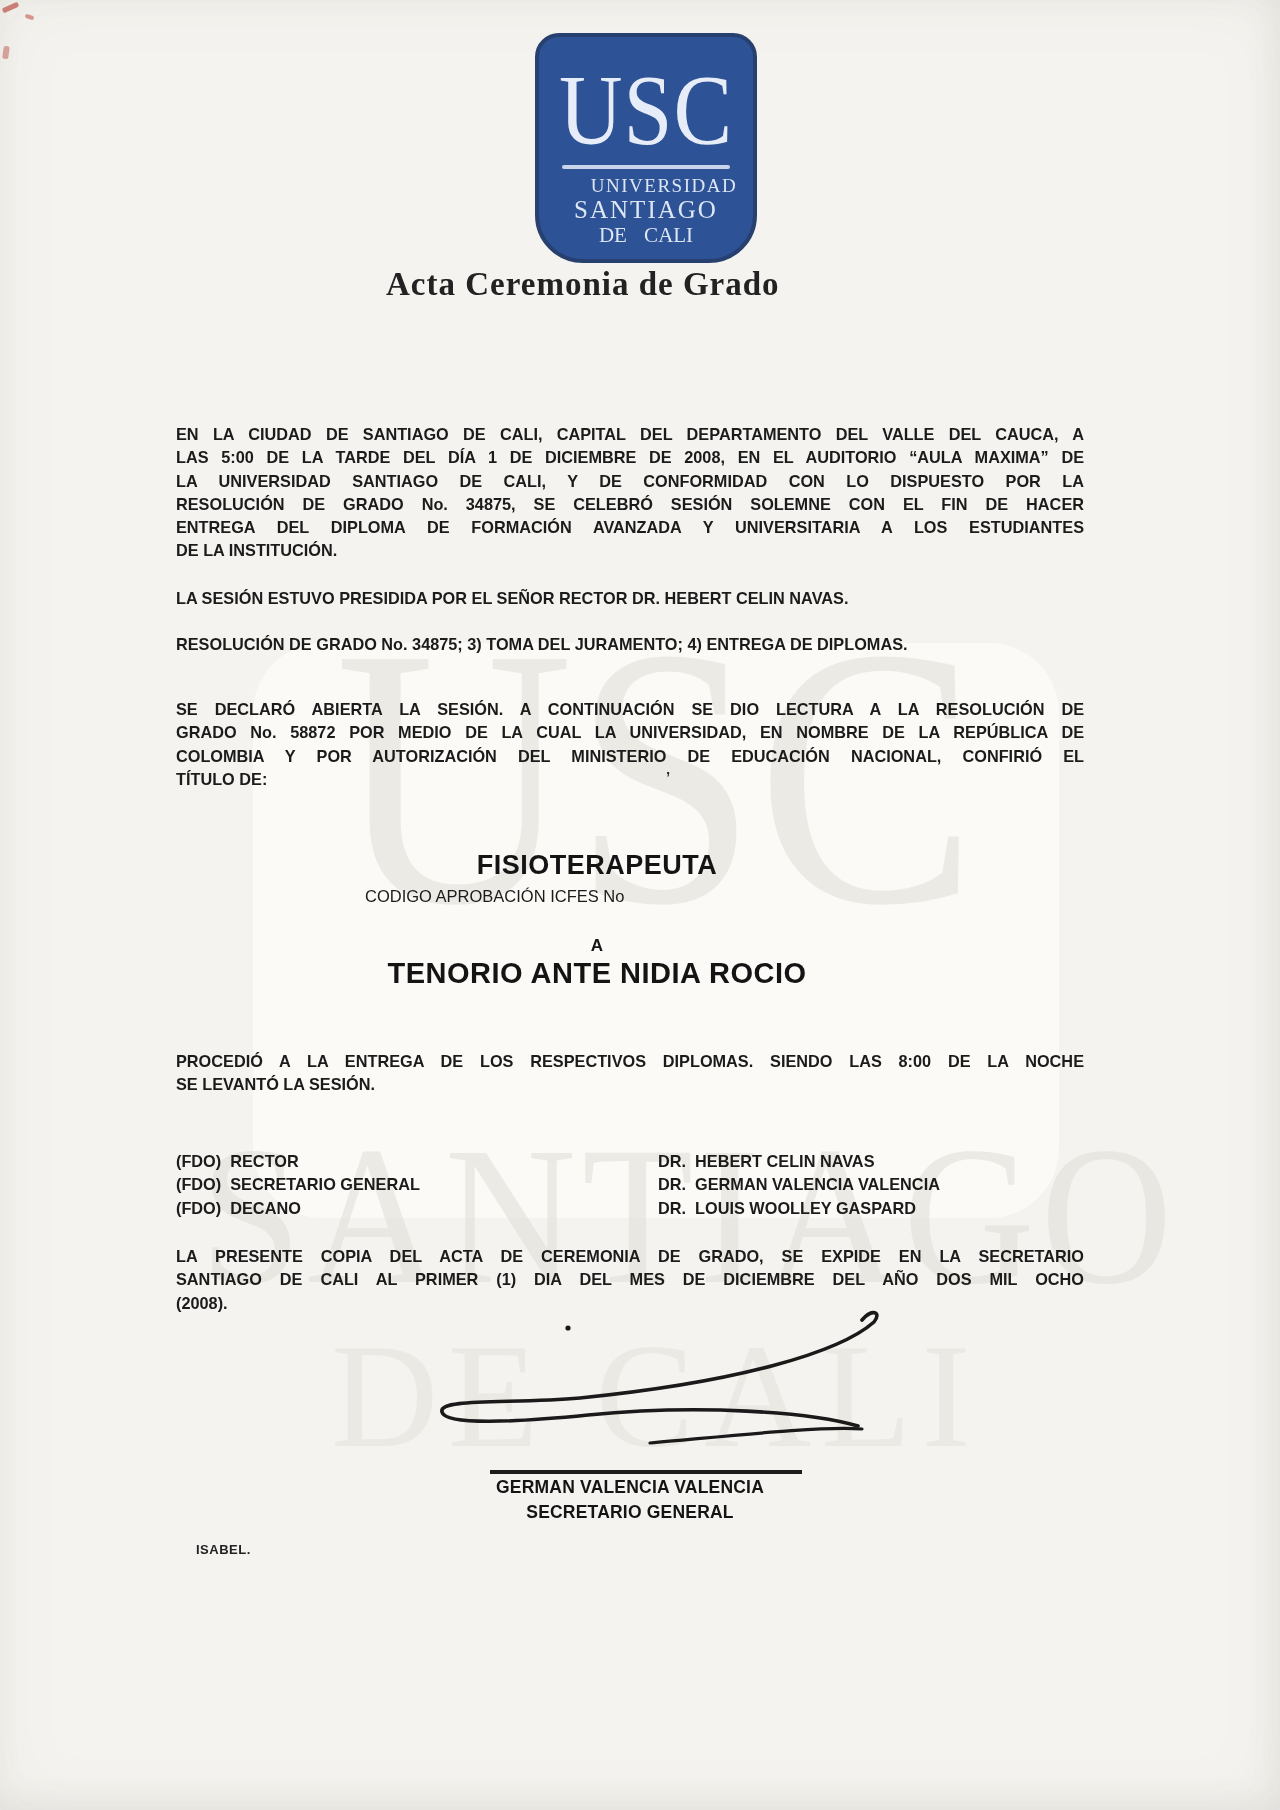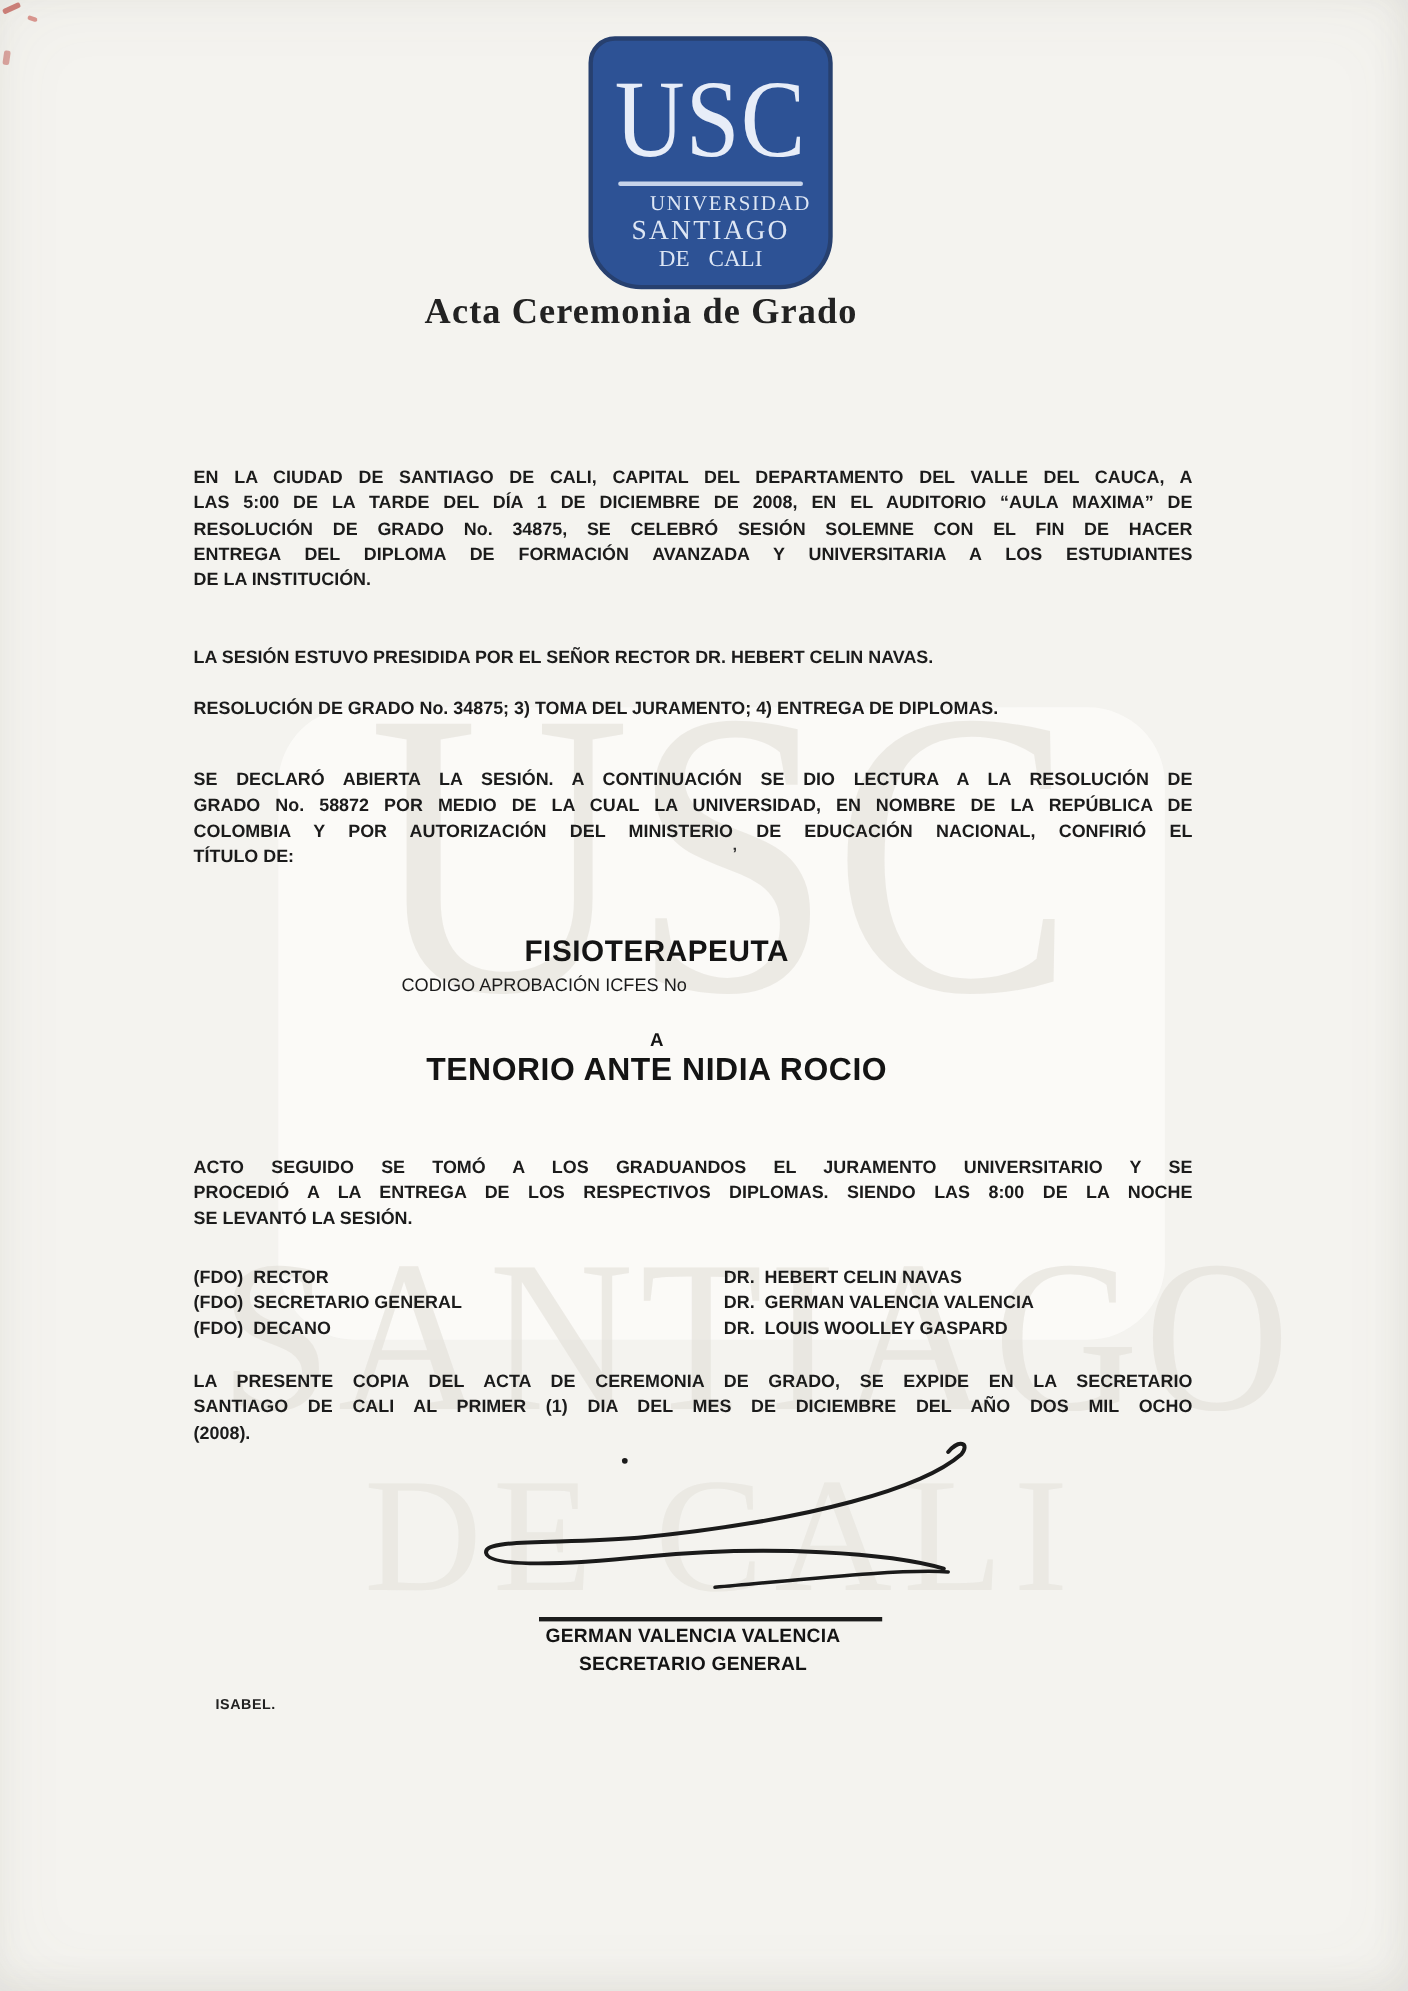"LA UNIVERSIDAD SANTIAGO DE CALI," div.bl { html: none -> <div>LA UNIVERSIDAD SANTIAGO DE CALI, Y DE CONFORMIDAD CON LO DISPUESTO POR LA</div> }
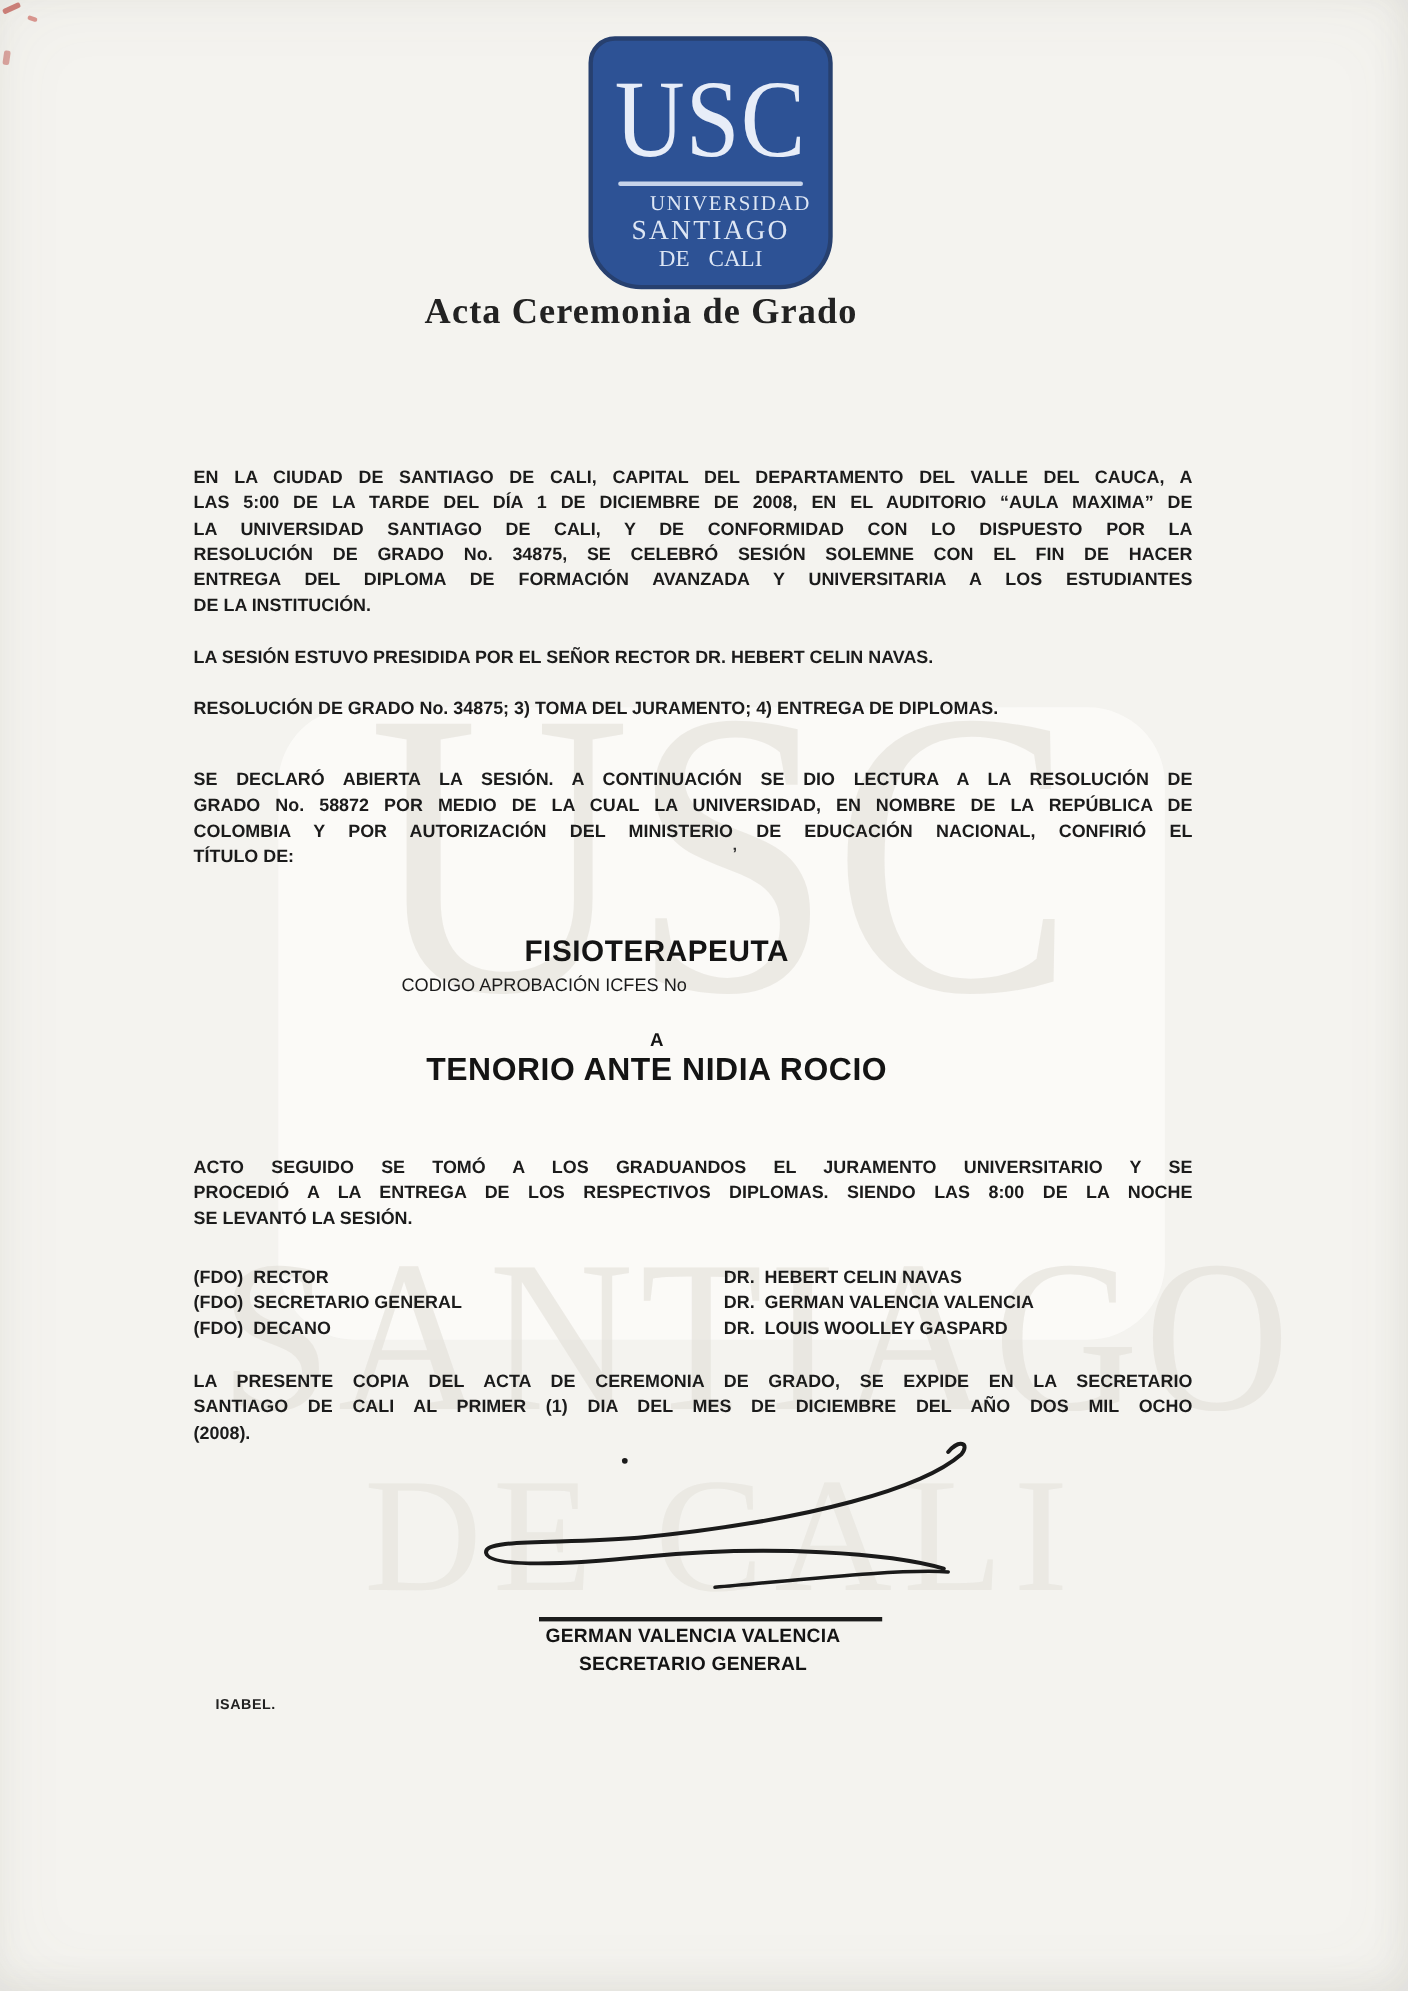"ACTO SEGUIDO SE TOMÓ A" div.bl { html: <div>ACTO SEGUIDO SE TOMÓ A LOS GRADUANDOS EL JURAMENTO UNIVERSITARIO Y SE</div> -> none }
